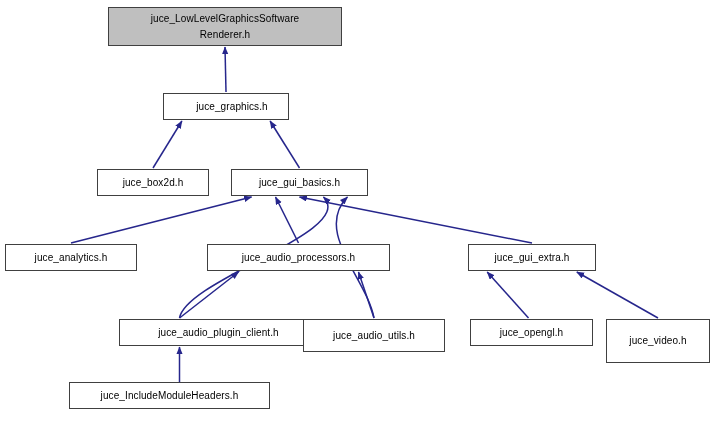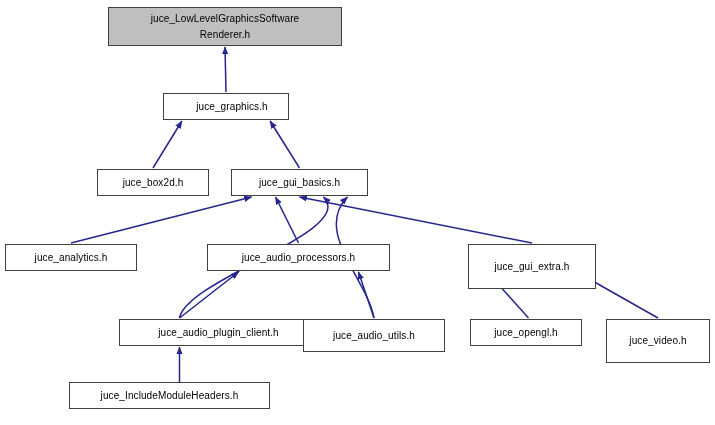"juce_gui_extra.h" div.graph-node { height: 45px -> 27px }
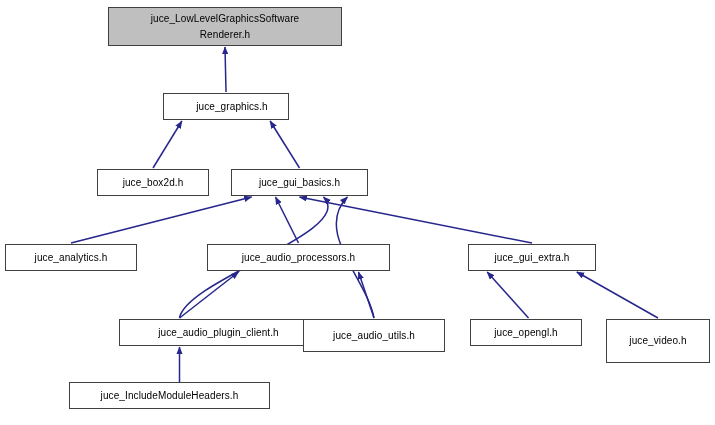"juce_opengl.h" div.graph-node { width: 112px -> 123px }
